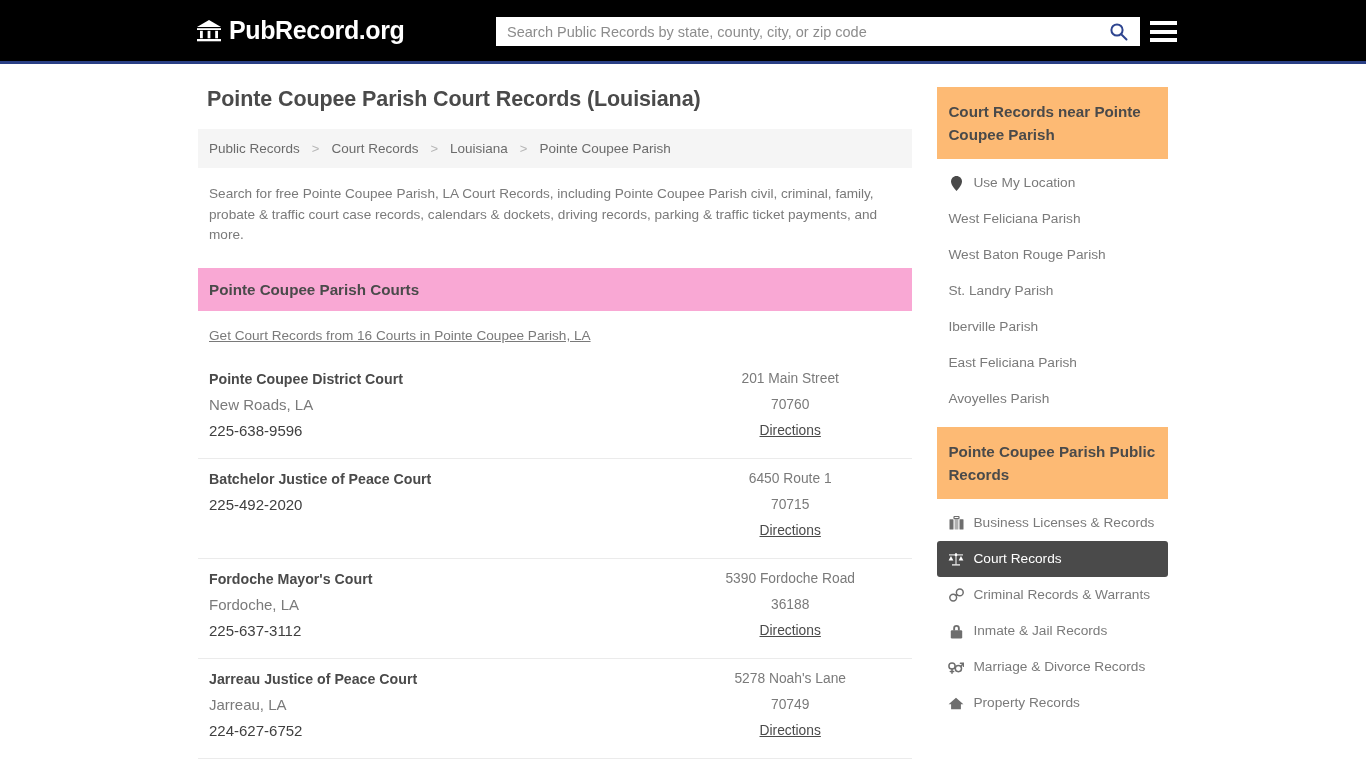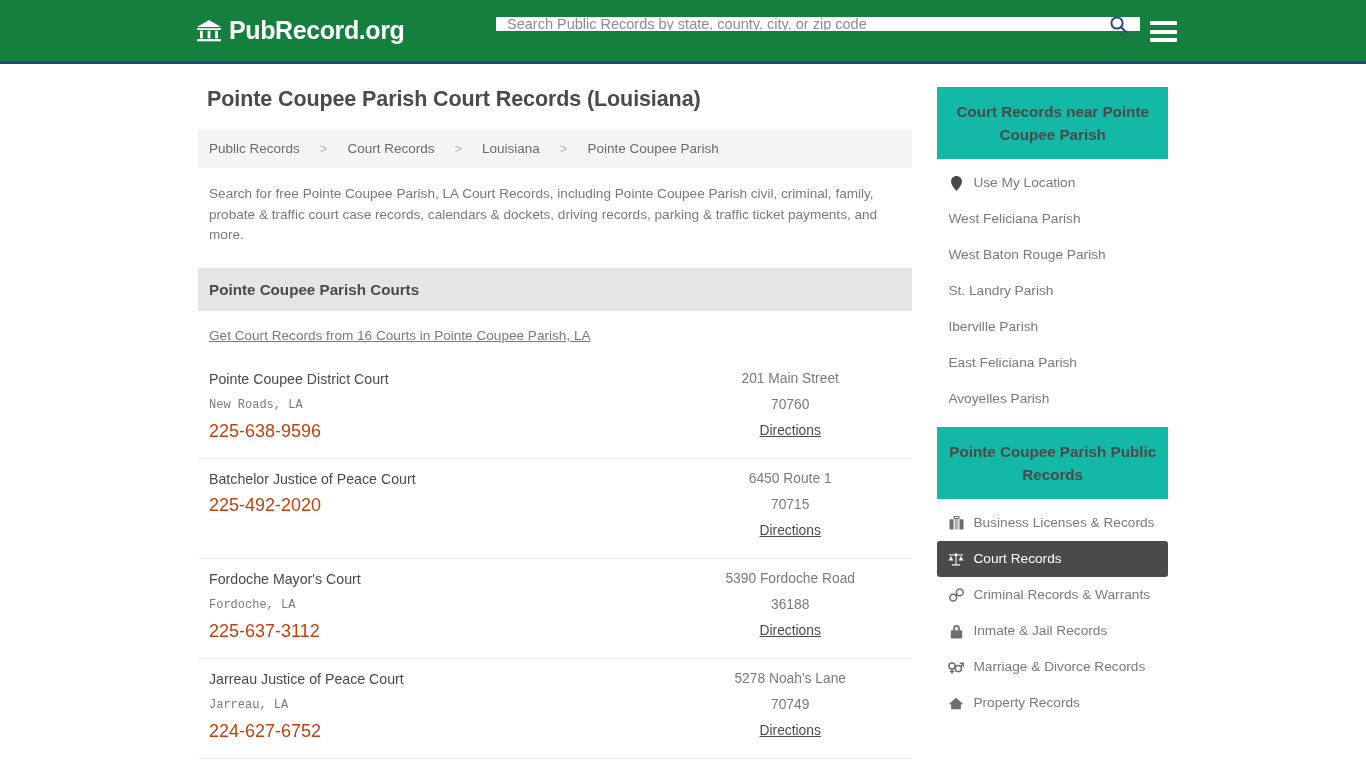"PubRecord.org" .site-header { background: #15803d -> #000000 }
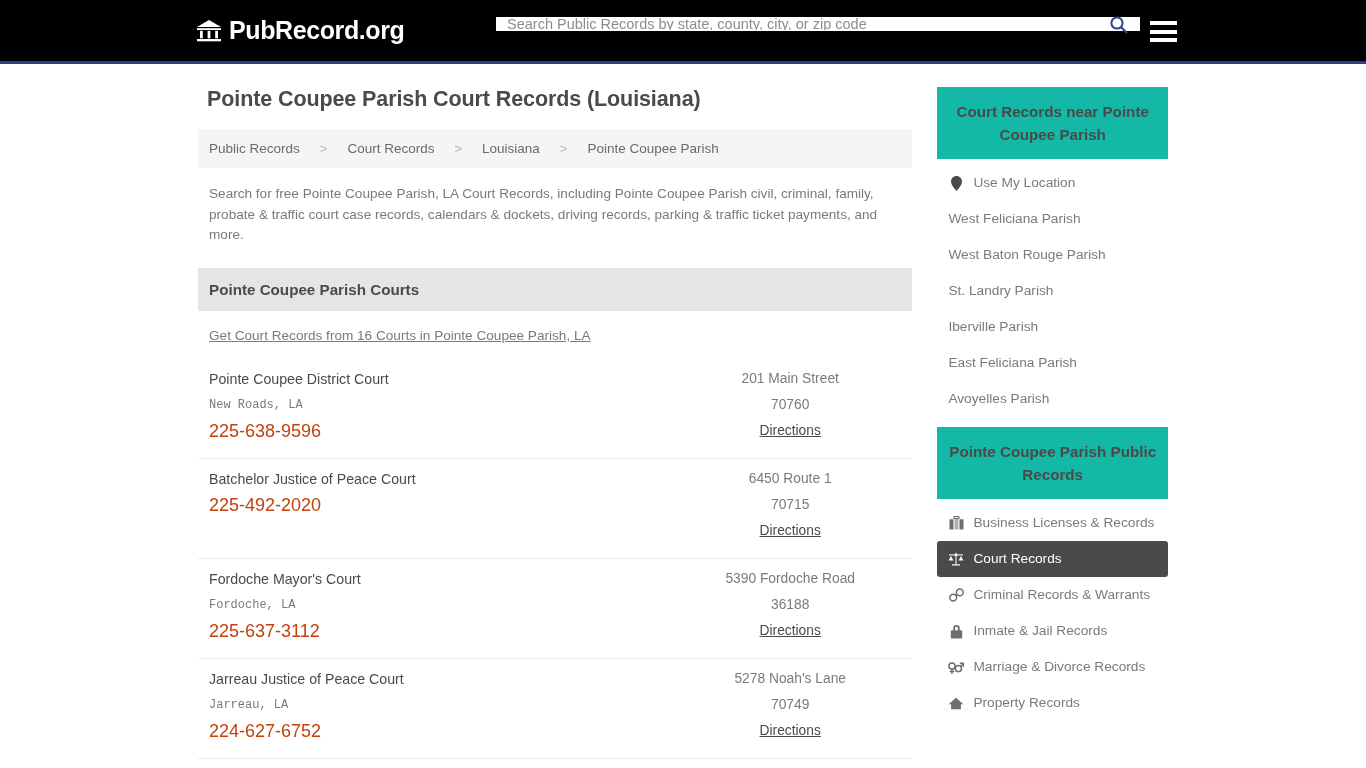"Search Public Records by state," .search-wrap { height: 14px -> 29px }
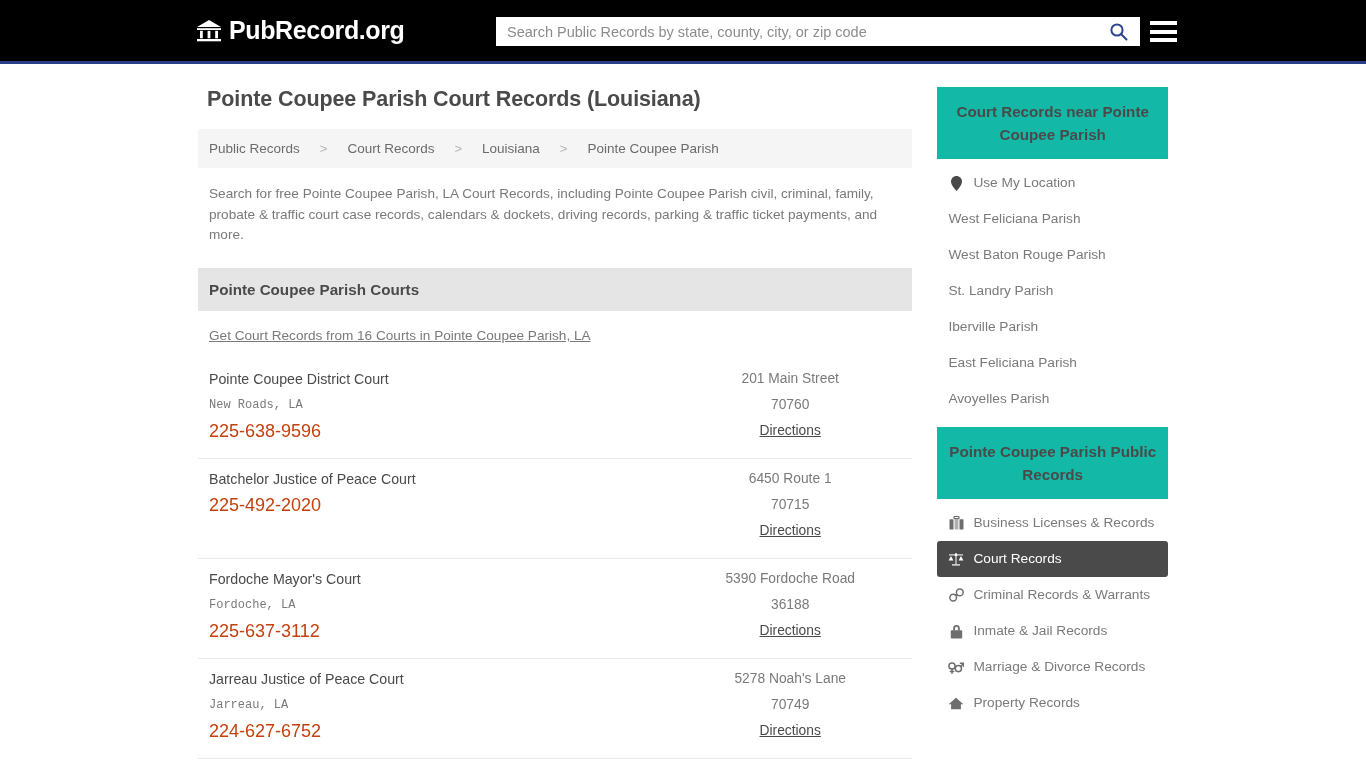"Court Records near Pointe Coupee" .side-head { background: #14b8a6 -> #fdba74; text-align: center -> none }
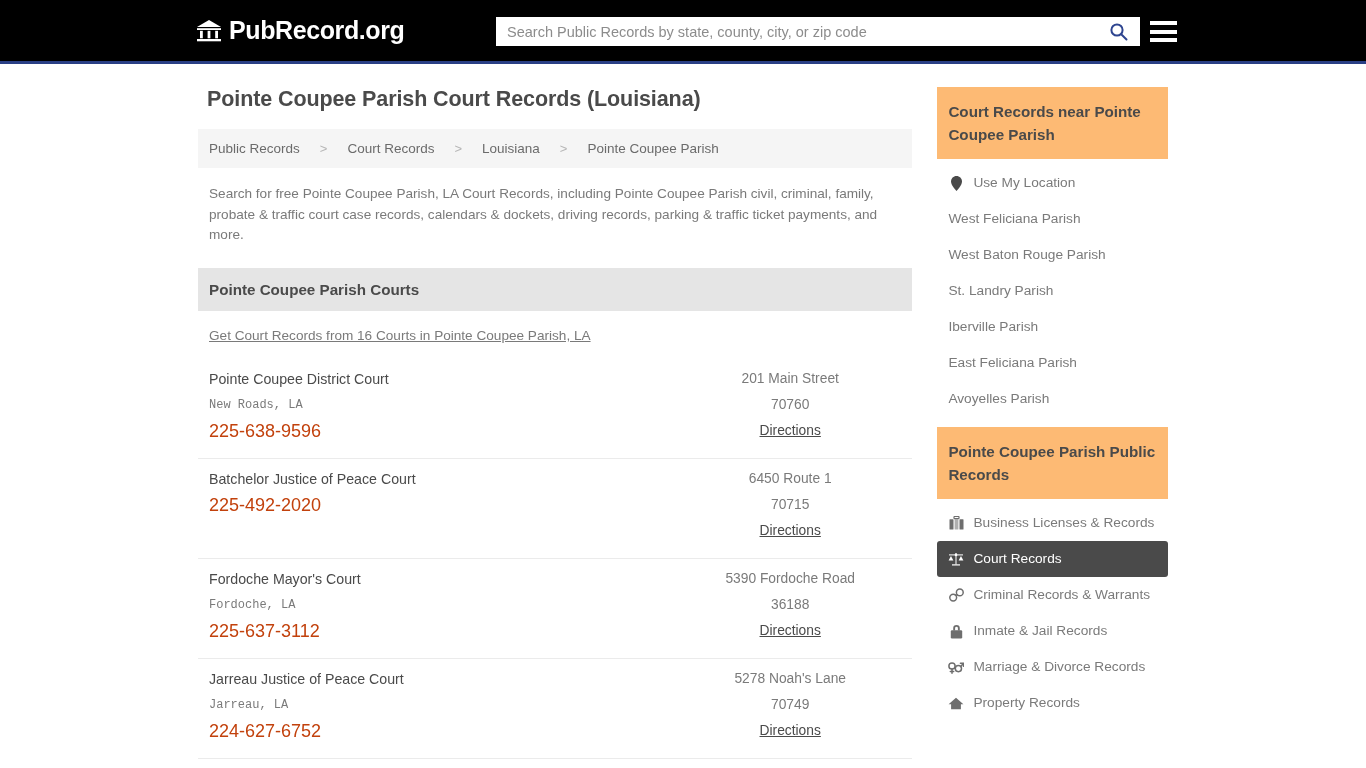"Public Records" .breadcrumb { gap: 12px -> 4px }
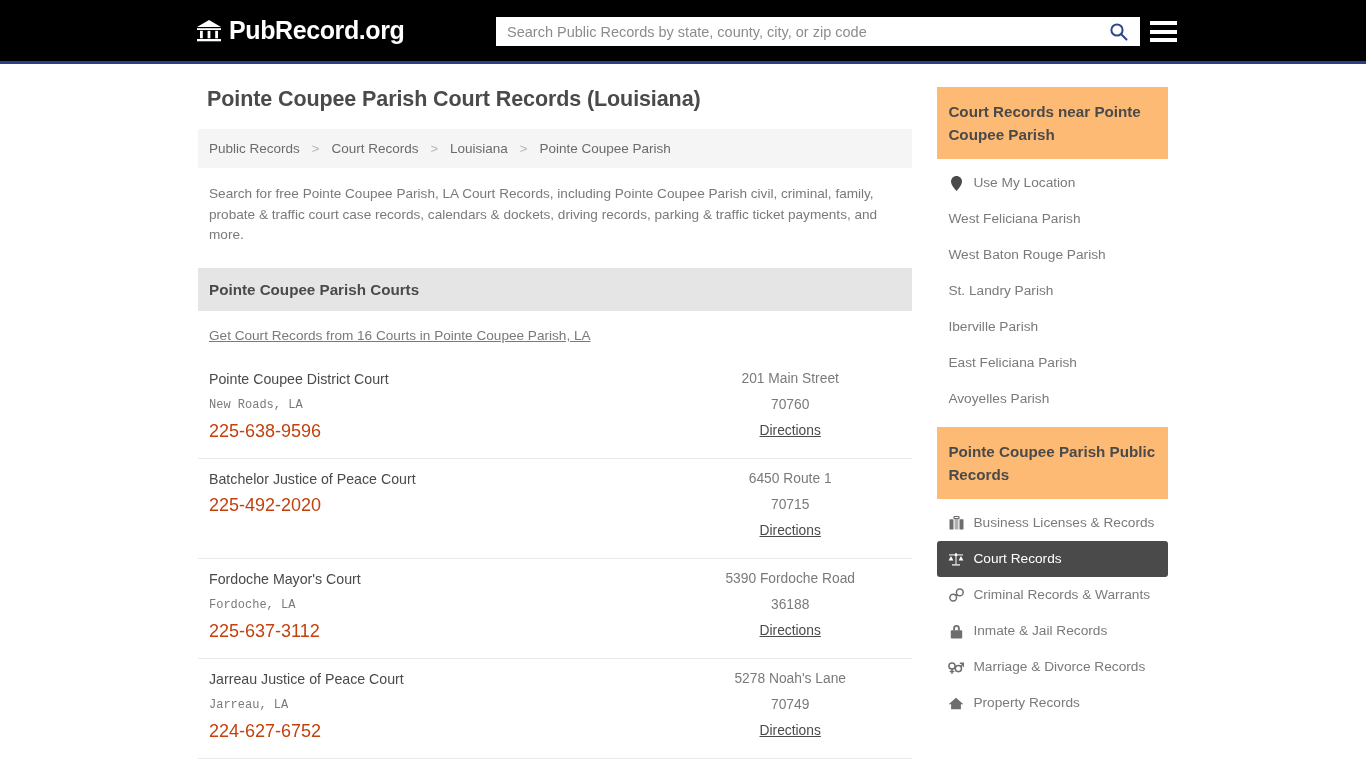"Pointe Coupee Parish Courts" .section-head { background: #e5e5e5 -> #f9a8d4 }
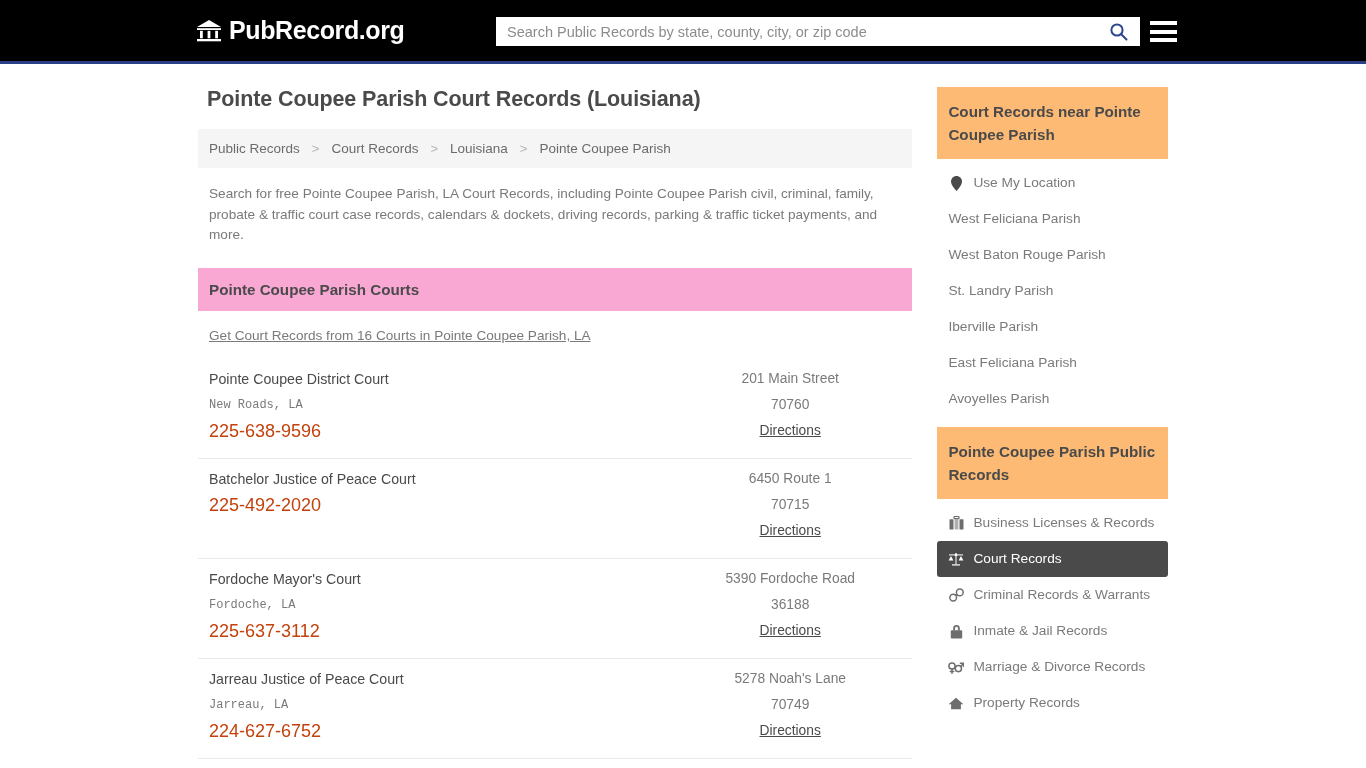"Pointe Coupee District Court" .court-name { font-weight: normal -> bold }
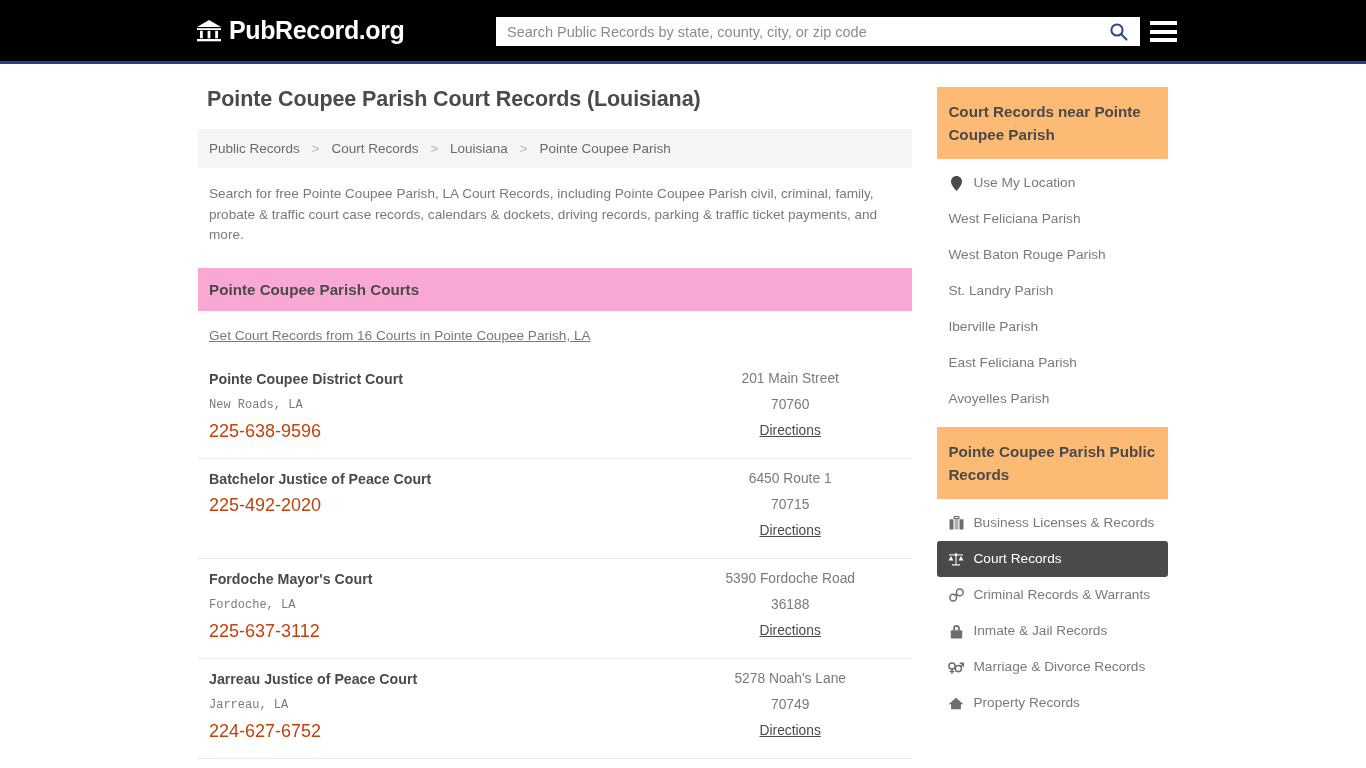"New Roads, LA" .court-line { font-family: Liberation Mono, monospace -> none; font-size: 12px -> 15px }
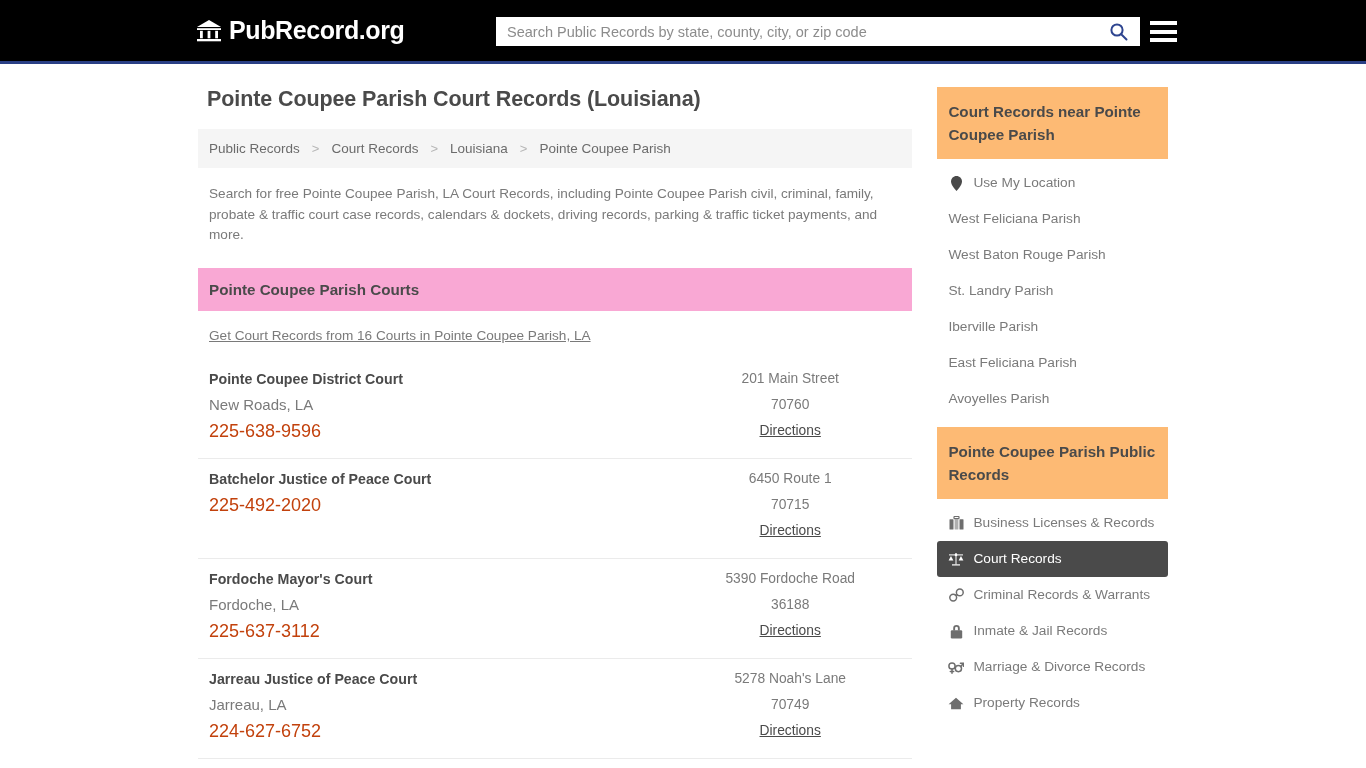"225-638-9596" .court-phone { color: #c2410c -> #404040; font-size: 18px -> 15px }
